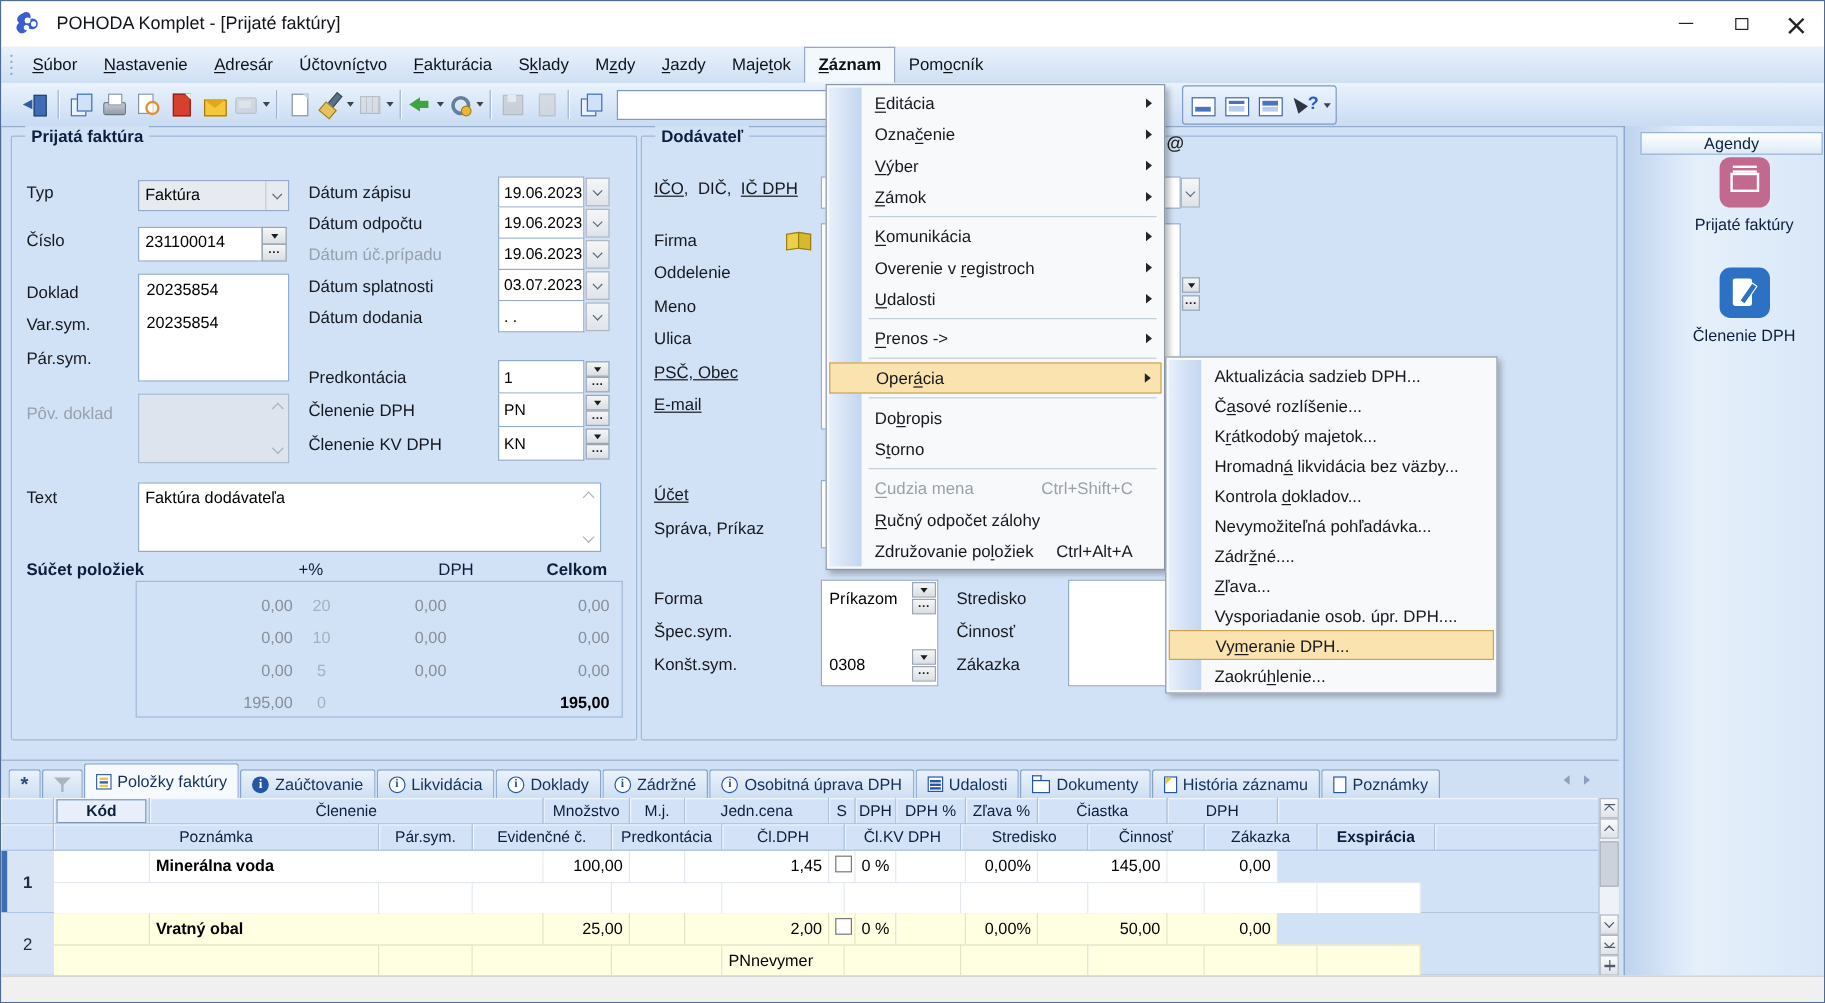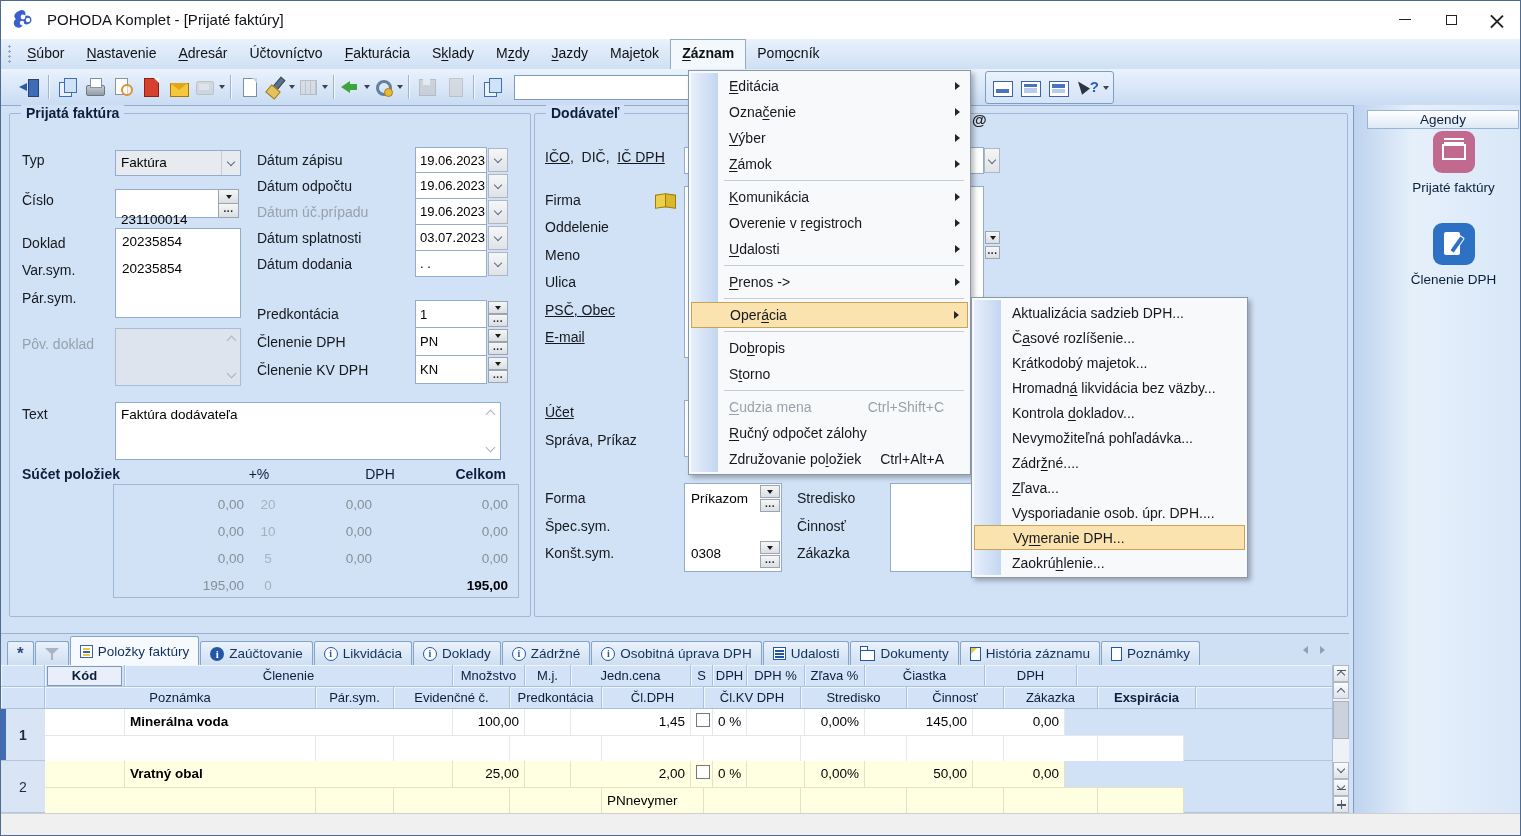"231100014" span.iv { padding-top: 22px -> 4px }
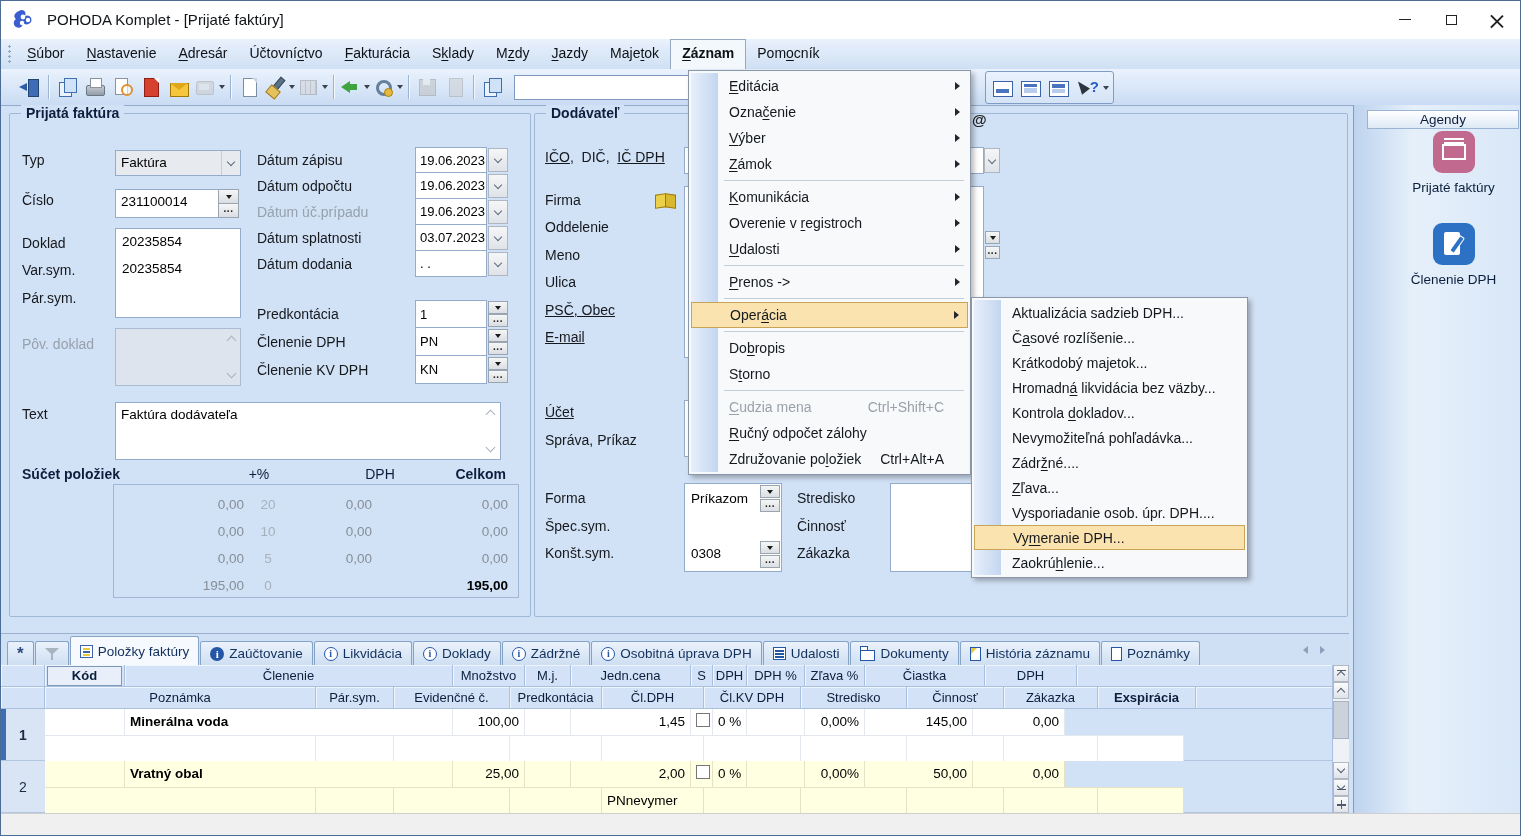"Čiastka" div.hcell { width: 120px -> 108px }
